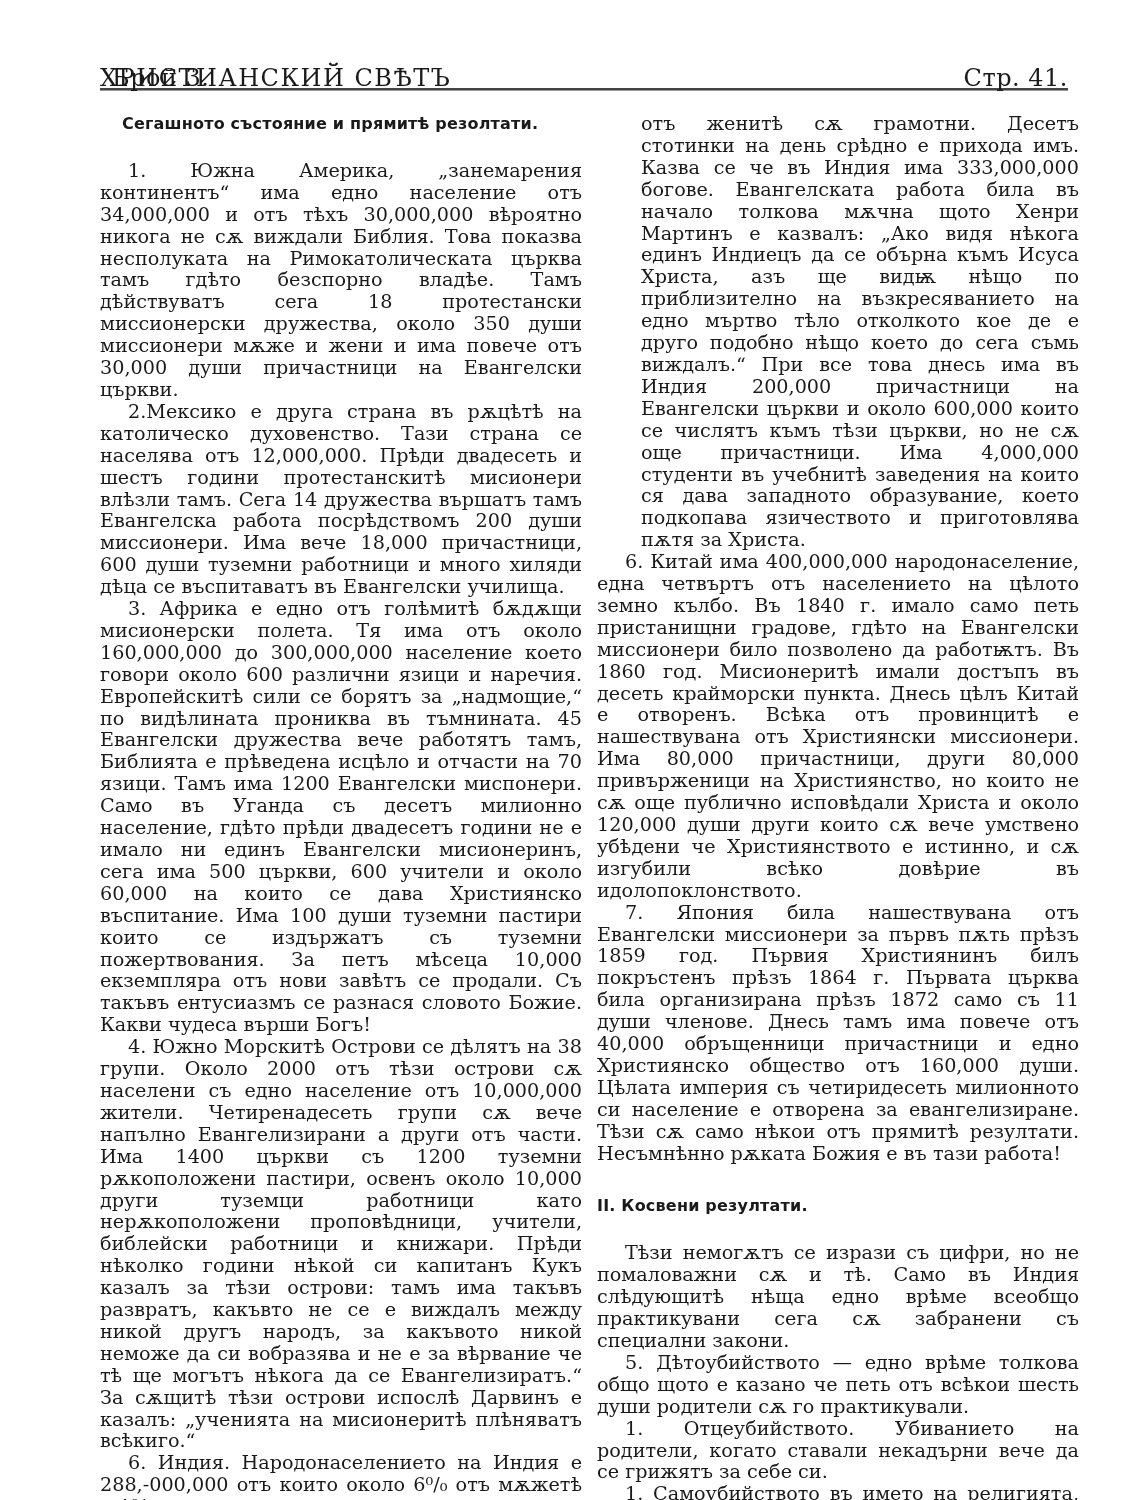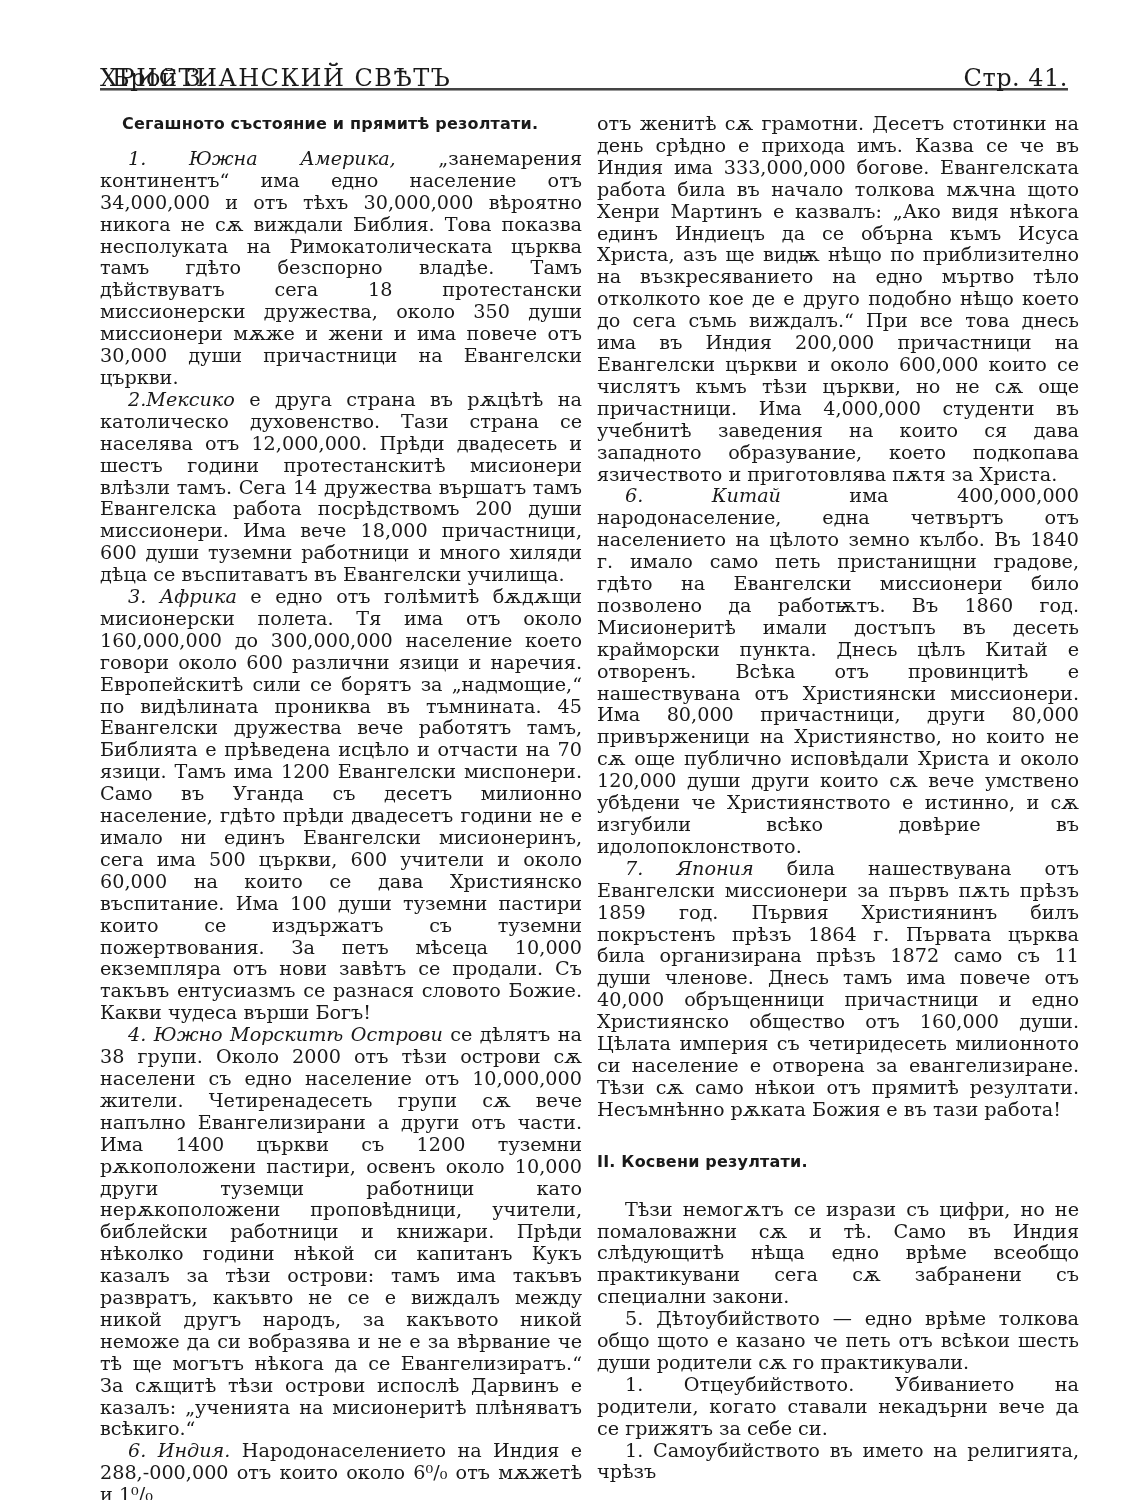"Сегашното състояние и прямитѣ резолтати." .heading.left-h { margin-bottom: 13px -> 25px }
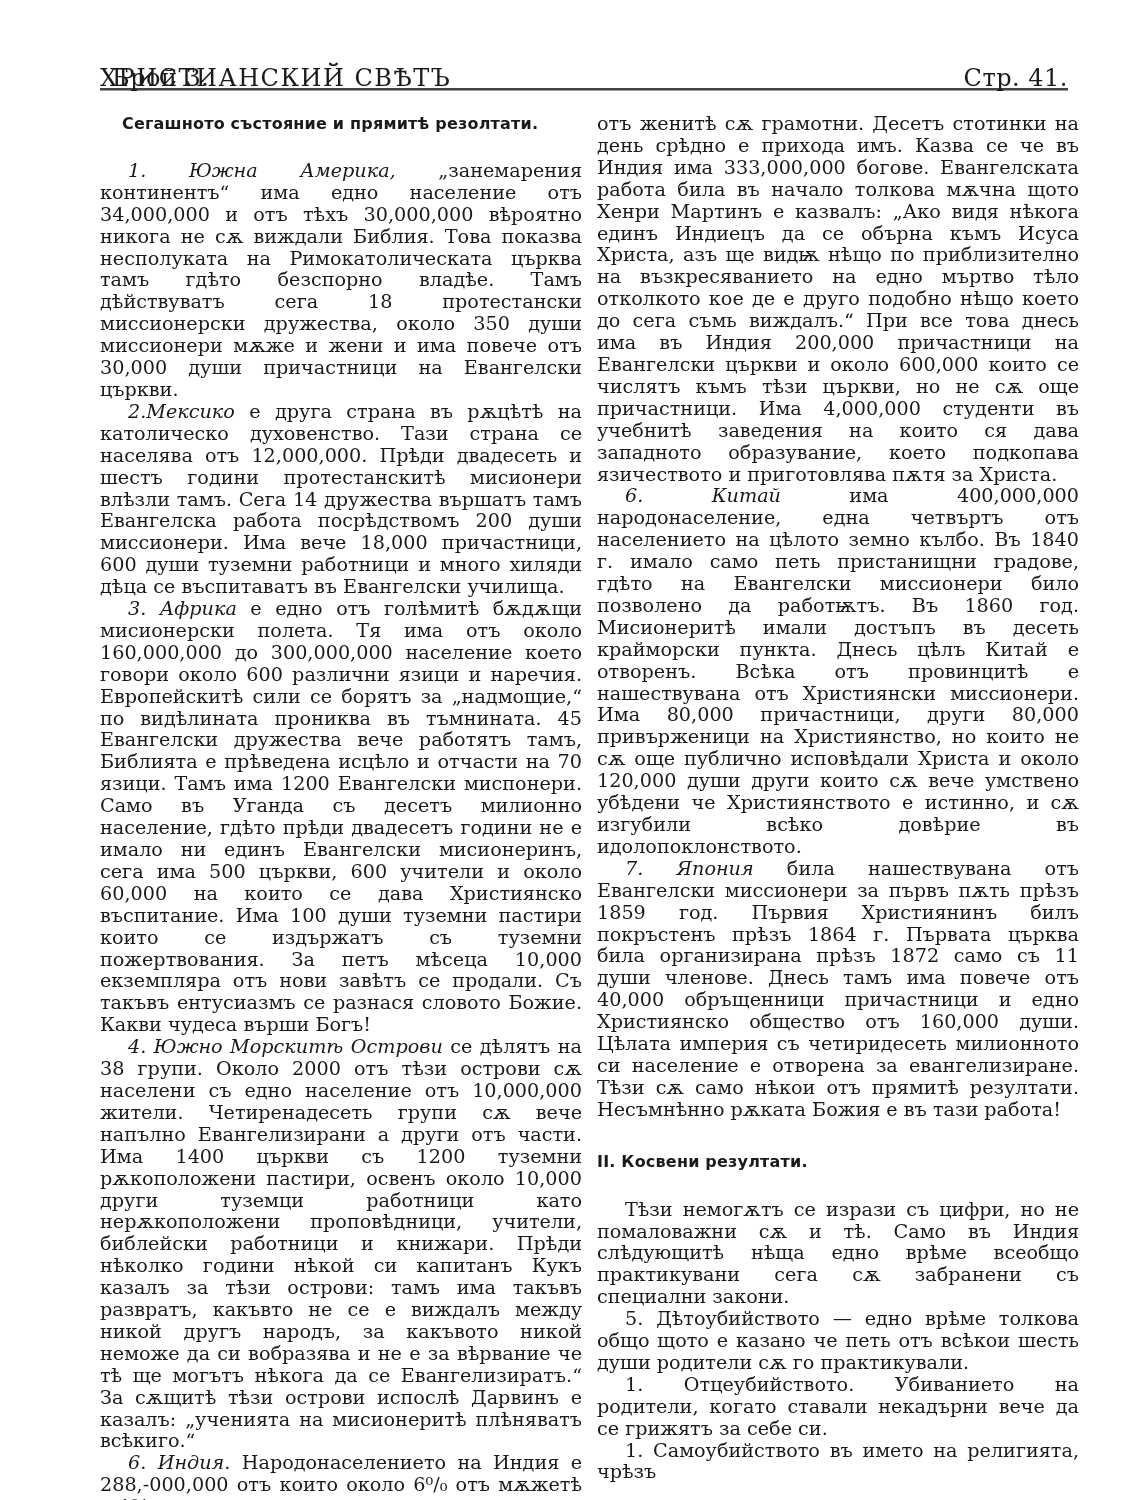"отъ женитѣ сѫ грамотни. Десетъ" .col p.noindent { margin-left: none -> 44px }
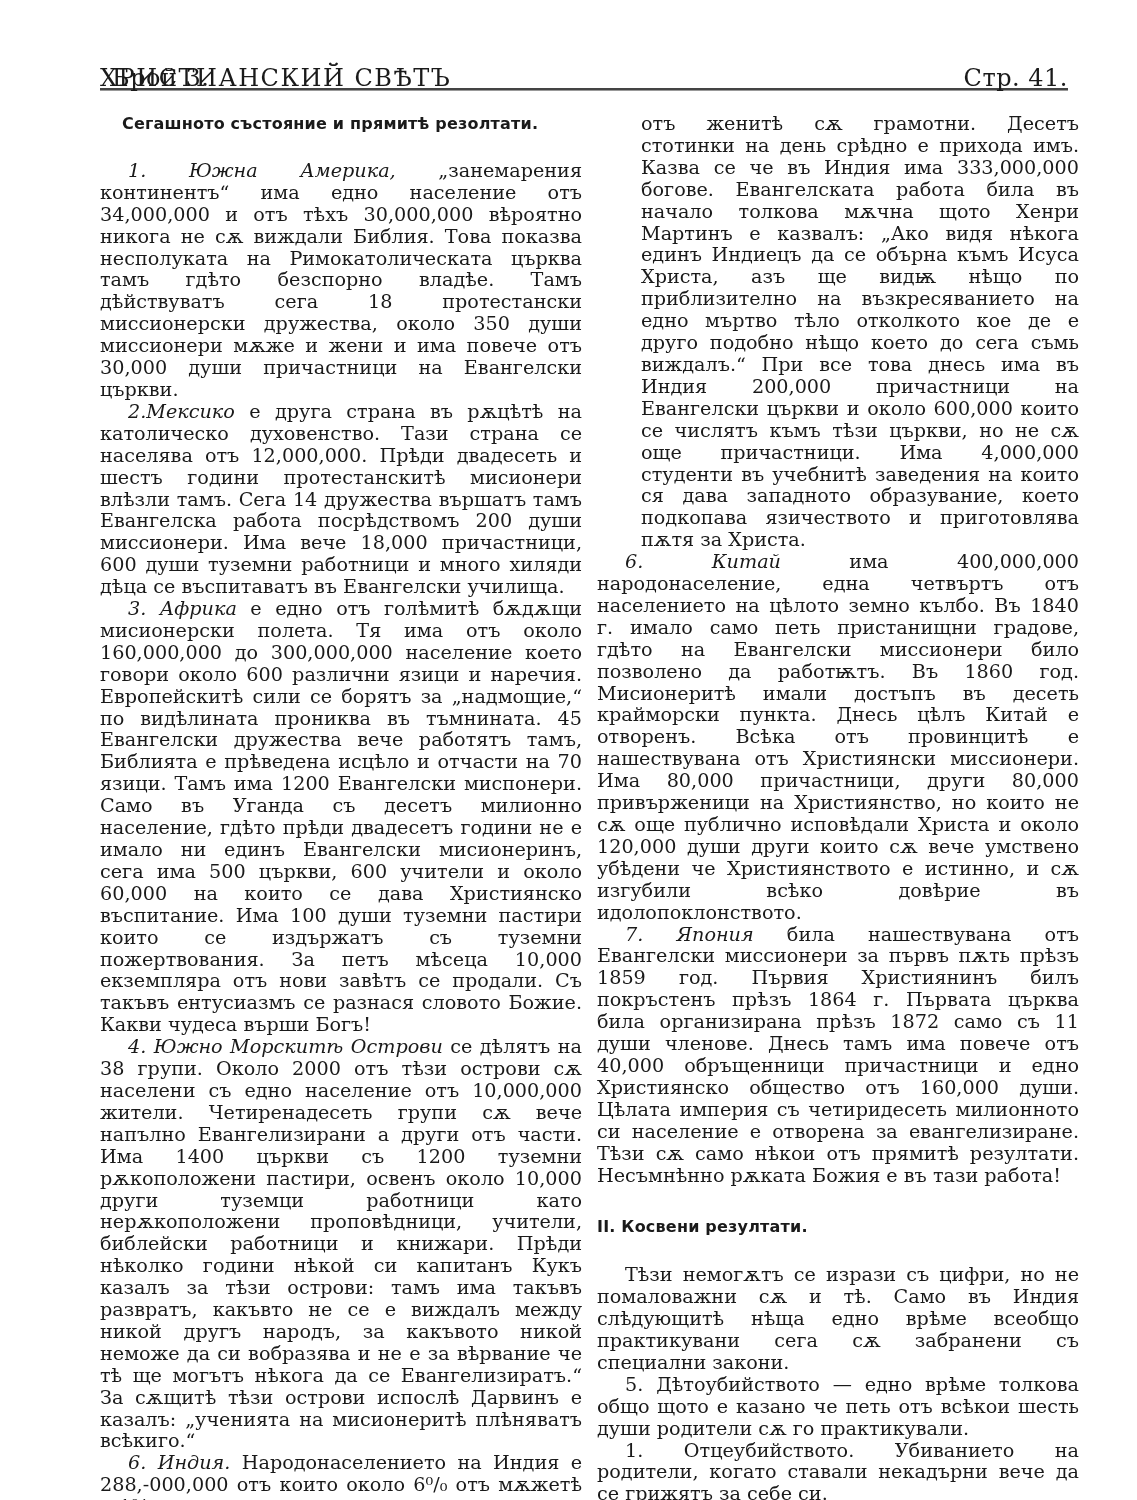"1. Южна Америка," .it { font-style: italic -> none }
